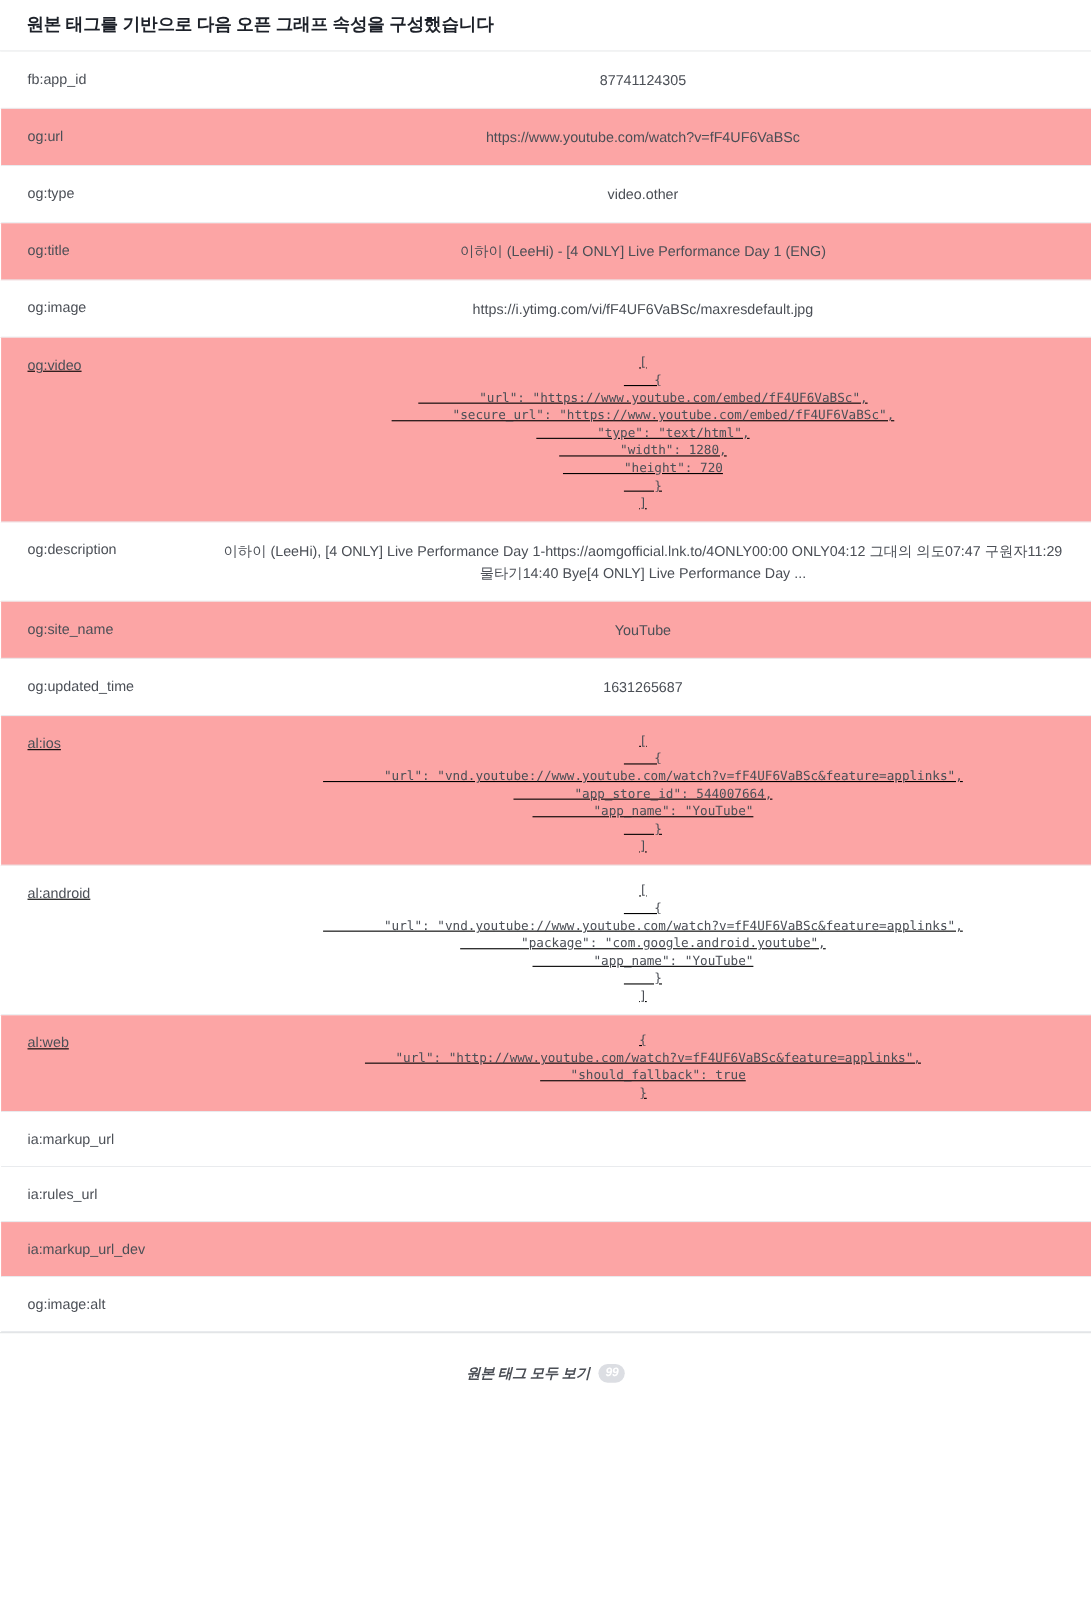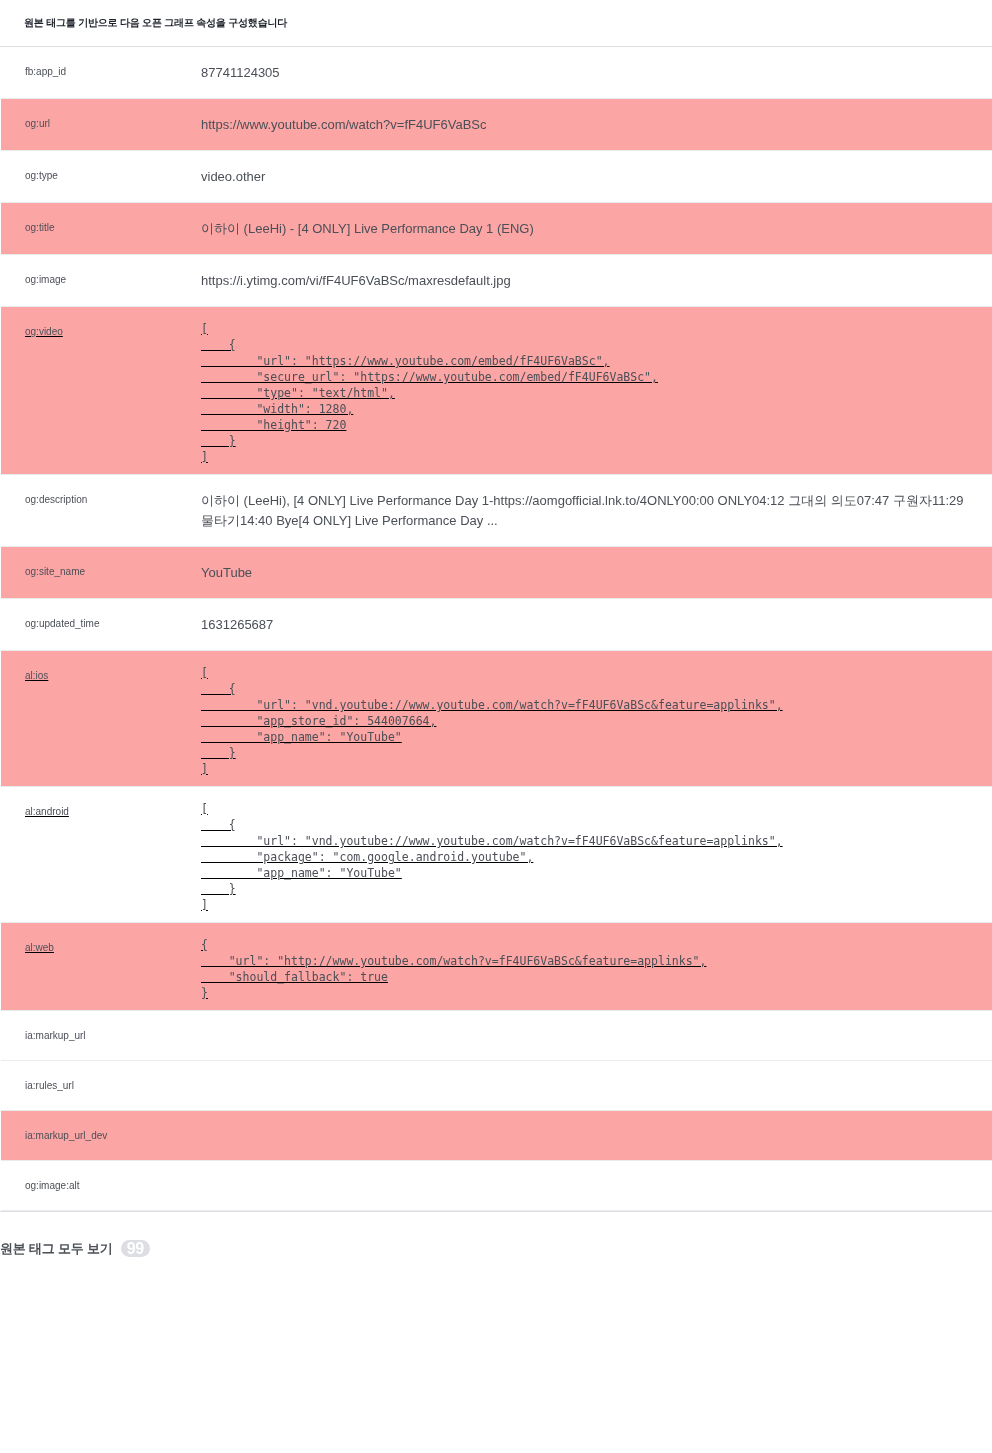"원본 태그를 기반으로 다음 오픈" .panel-header-title { font-size: 10px -> 16px }
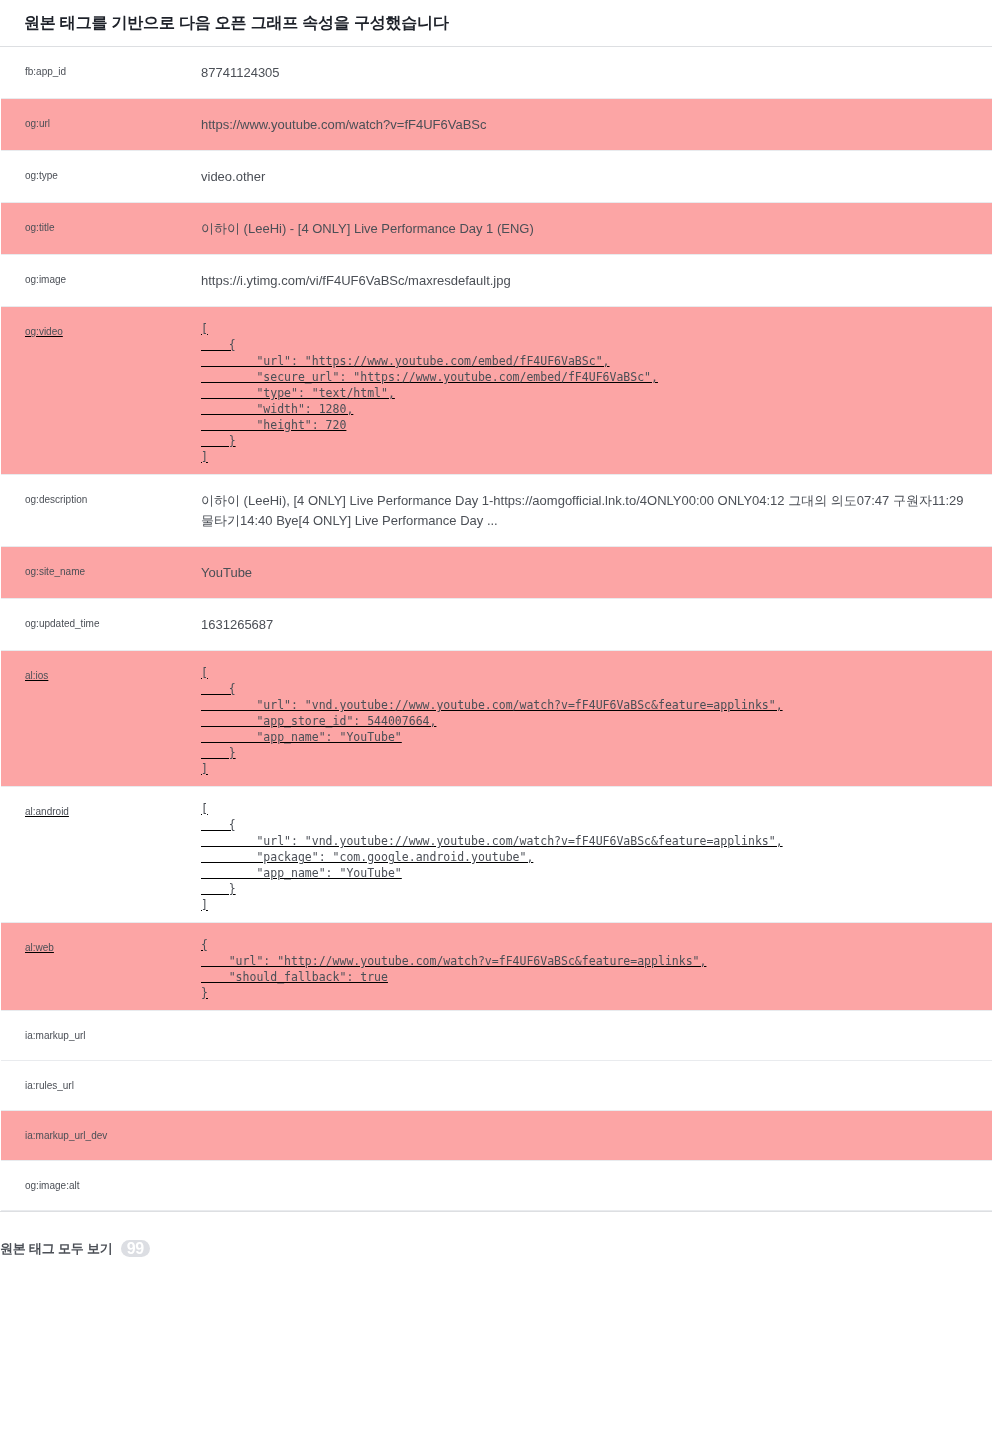"fb:app_id" .row-key { font-size: 10px -> 13px }
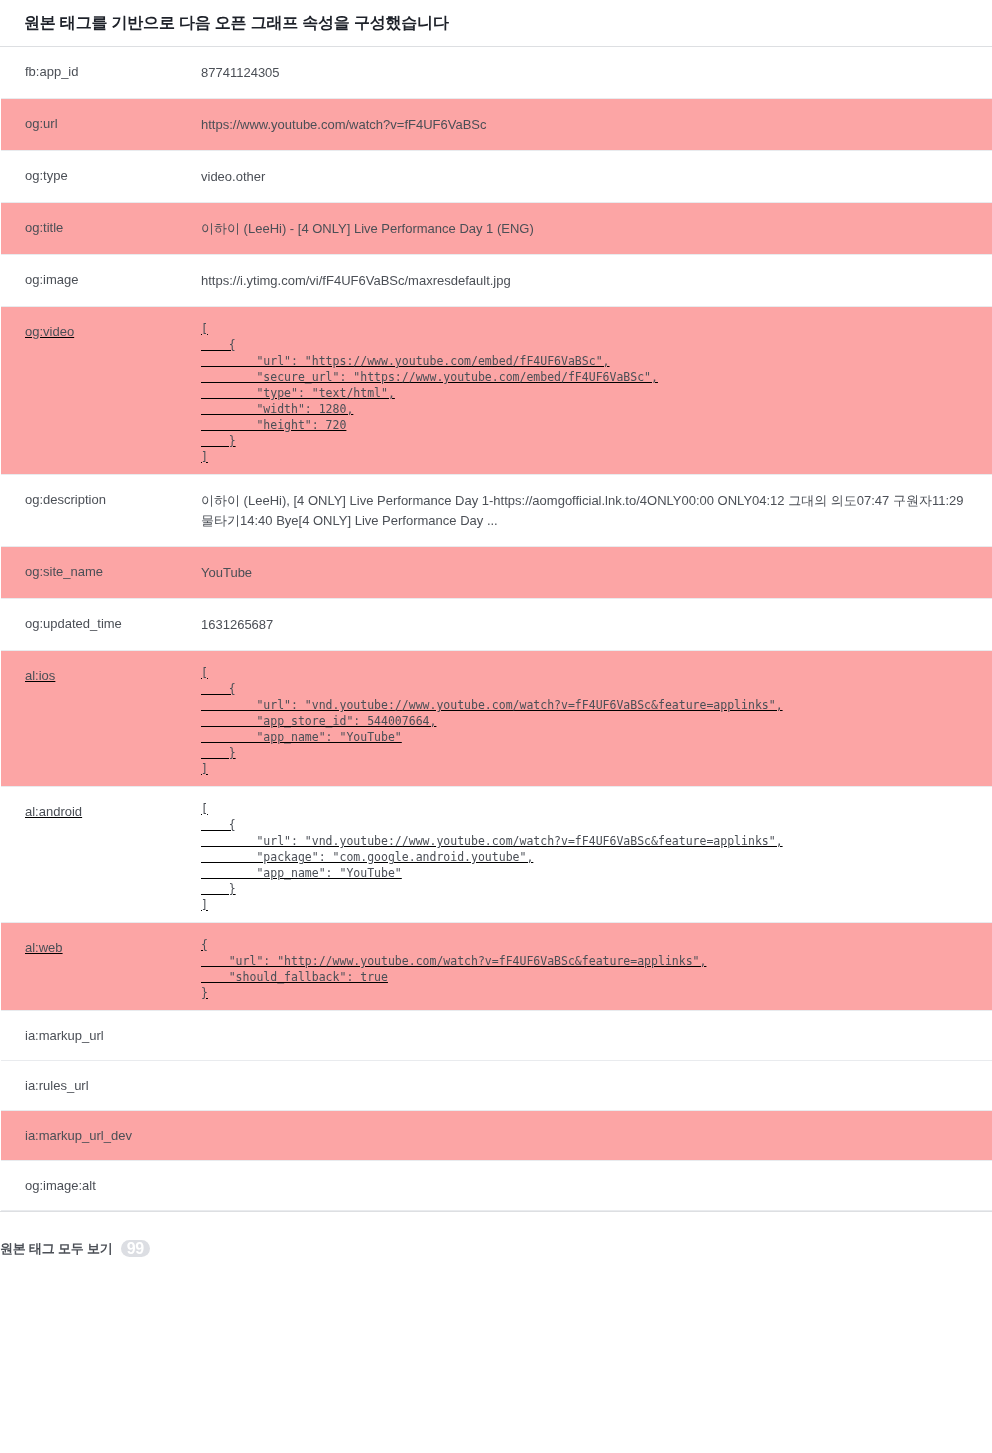"87741124305" .row-val { text-align: none -> center }
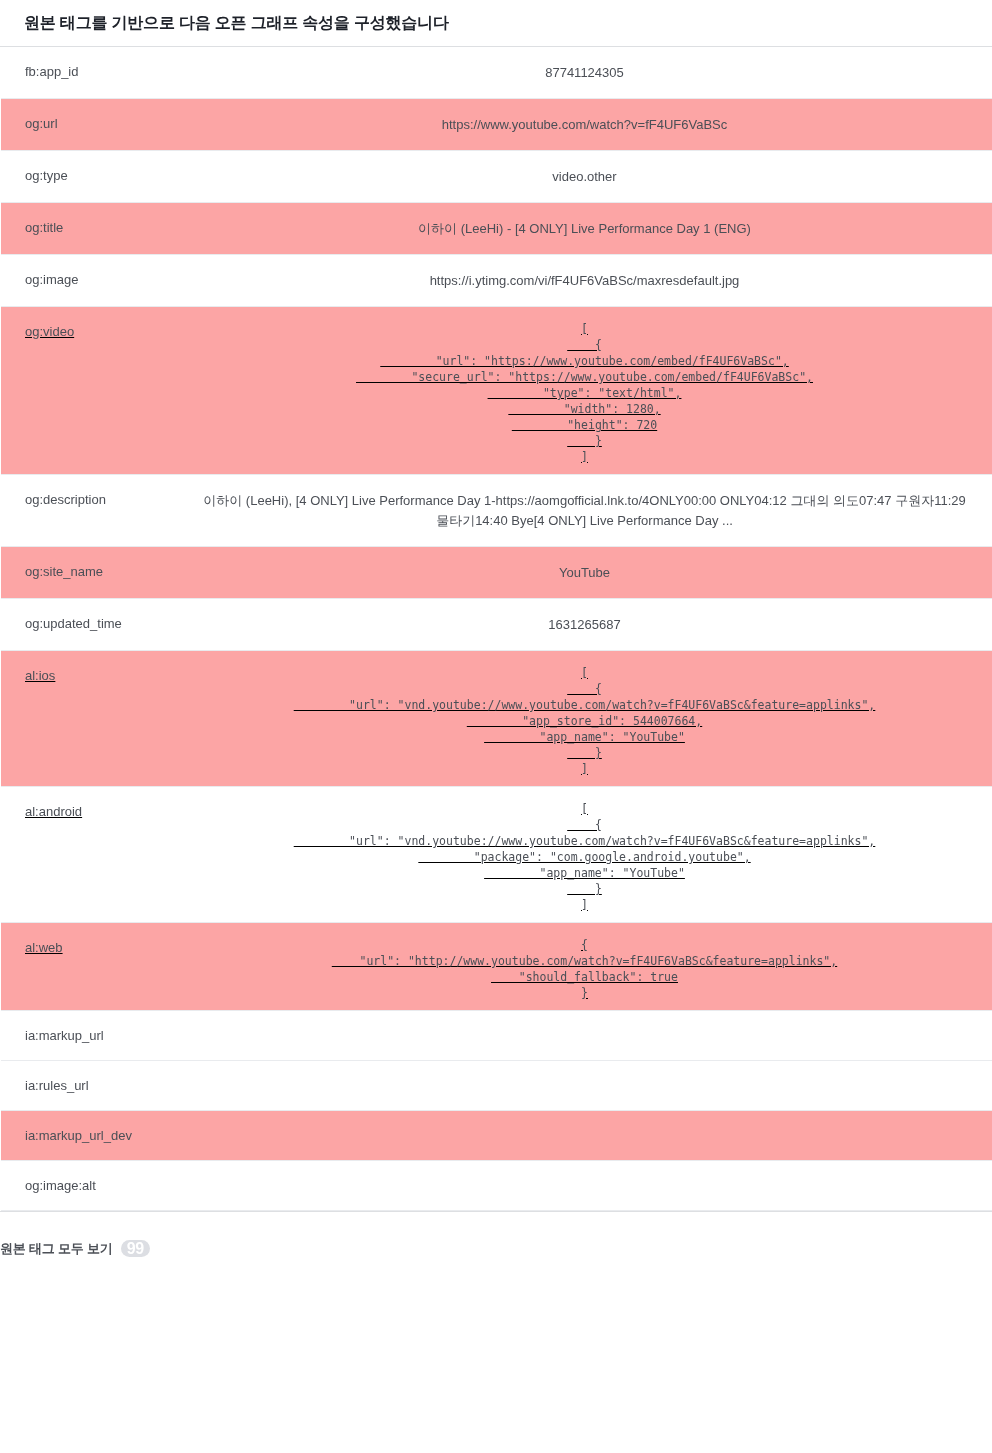"원본 태그 모두 보기" .panel-footer { font-style: none -> italic; justify-content: flex-start -> center }
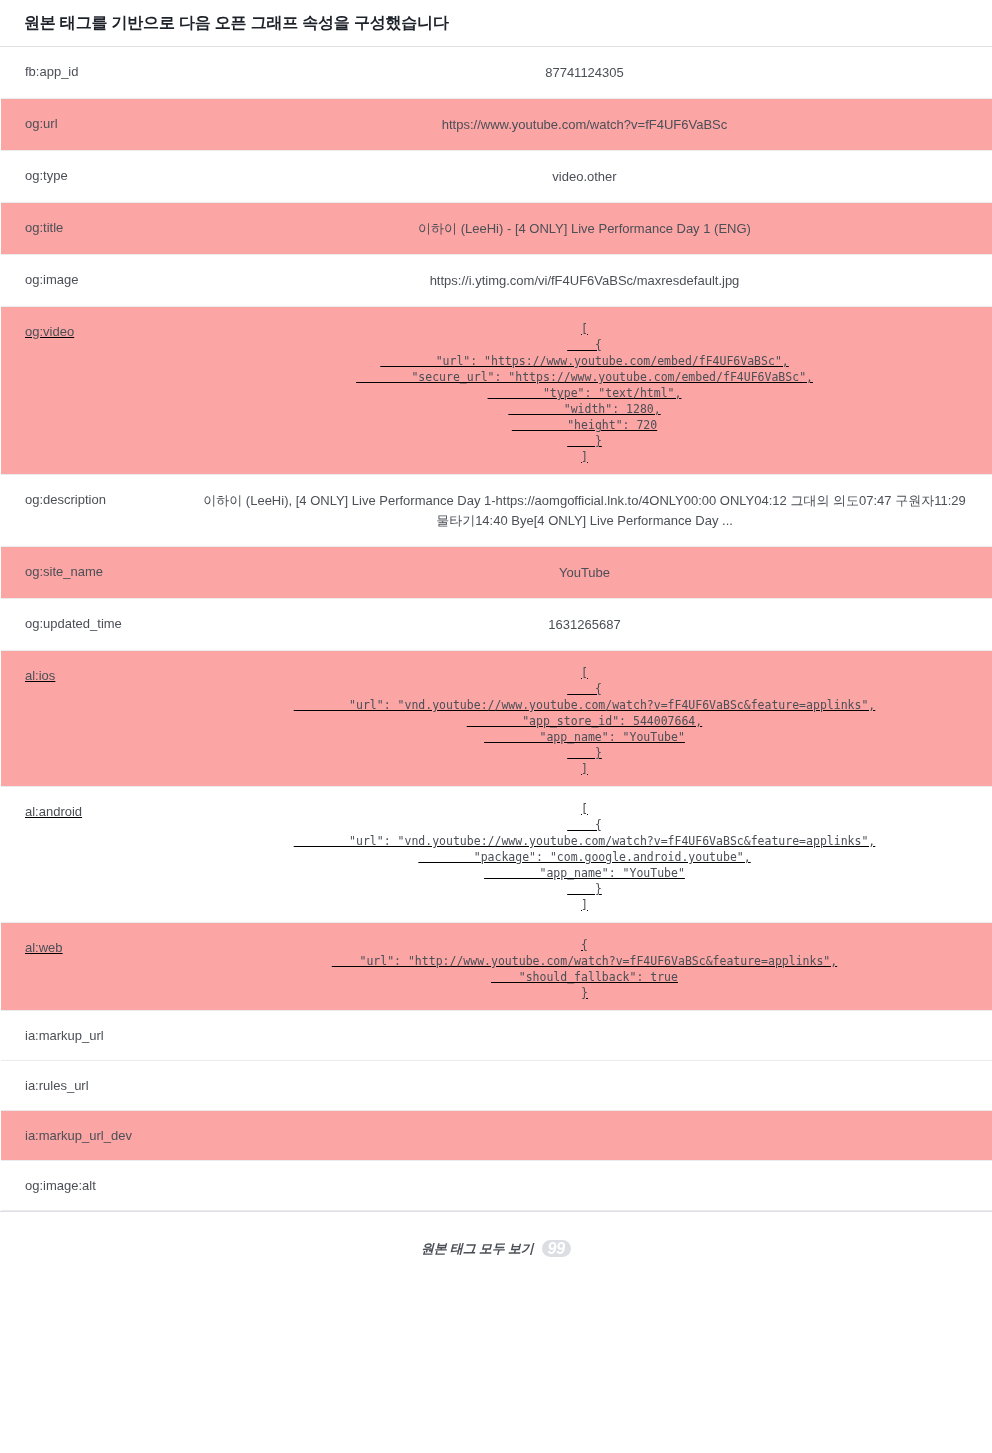"99" .footer-badge { font-size: 16px -> 11px }
